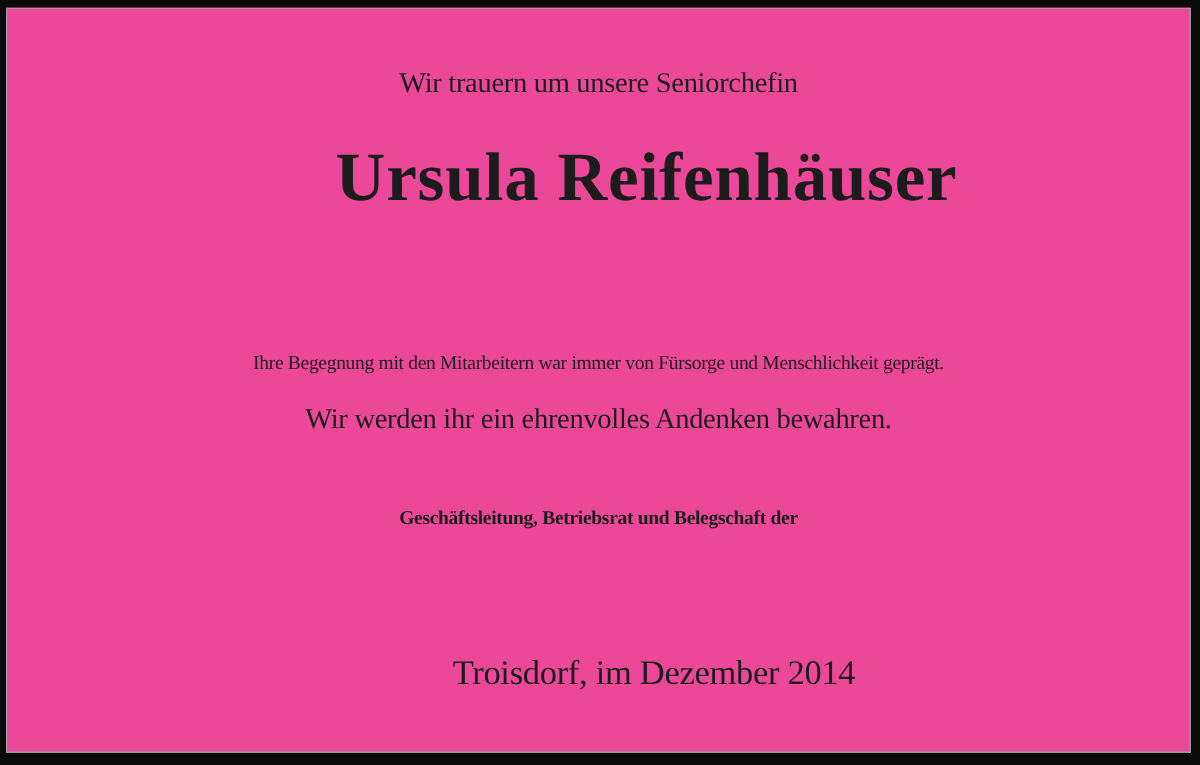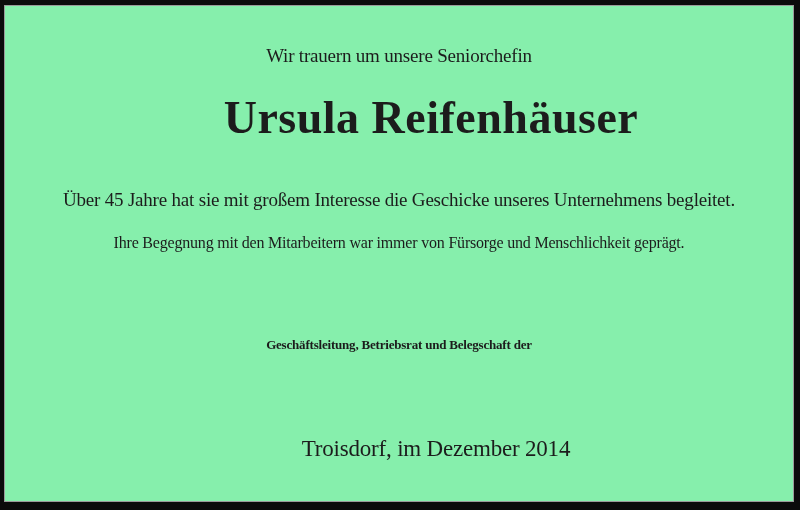"Wir trauern um unsere Seniorchefin" .scan { background: #86efac -> #ec4899 }
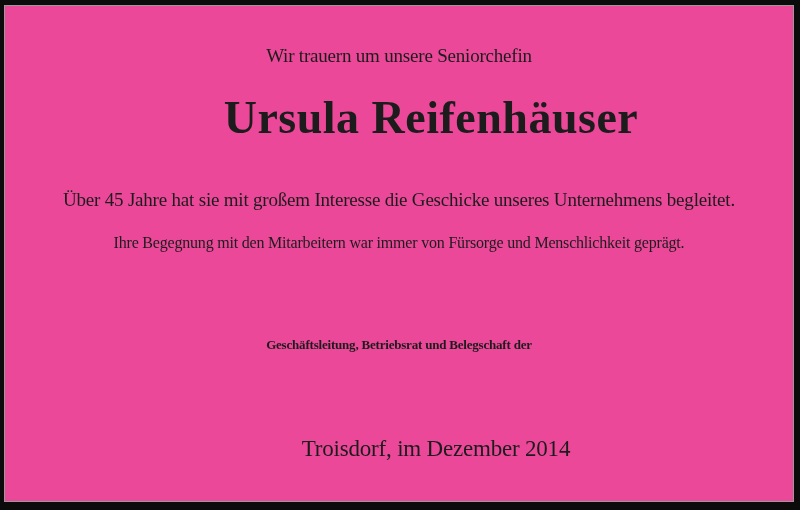"Über 45 Jahre hat sie" div.line { html: <div>Über 45 Jahre hat sie mit großem Interesse die Geschicke unseres Unternehmens begleitet.</div> -> none }
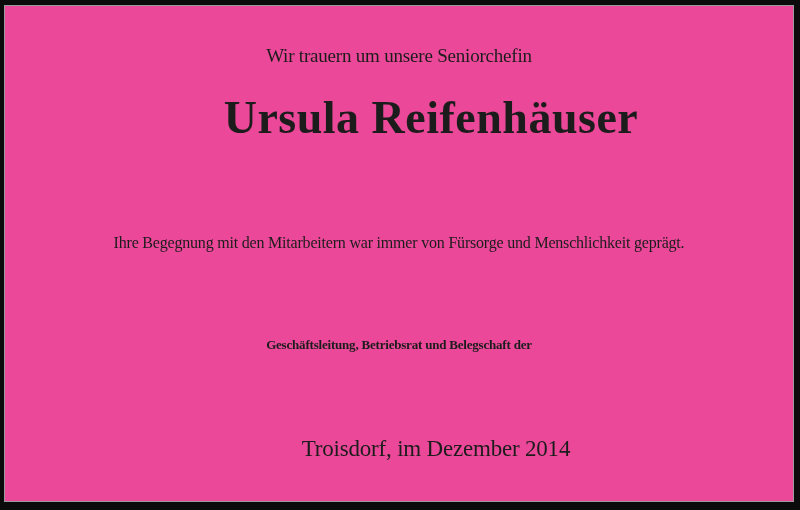"Ihre Begegnung mit den Mitarbeitern" .tribute-2 { font-size: 16px -> 13px }
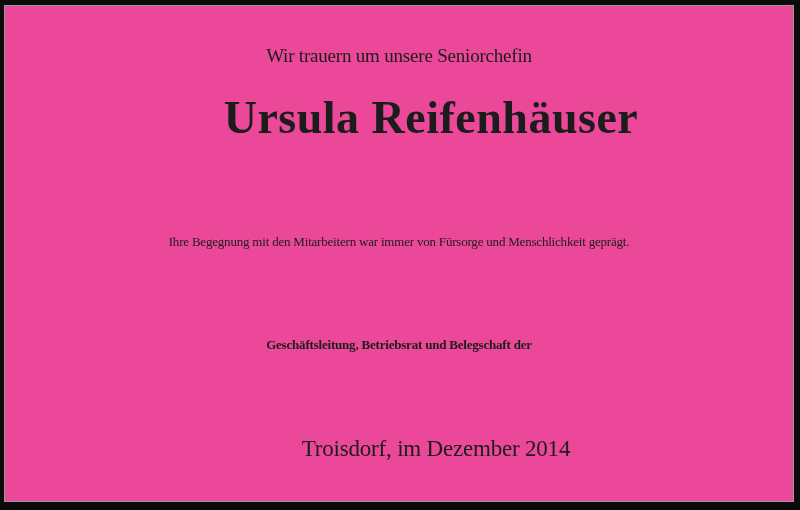"Wir werden ihr ein ehrenvolles" div.line { html: none -> <div>Wir werden ihr ein ehrenvolles Andenken bewahren.</div> }
